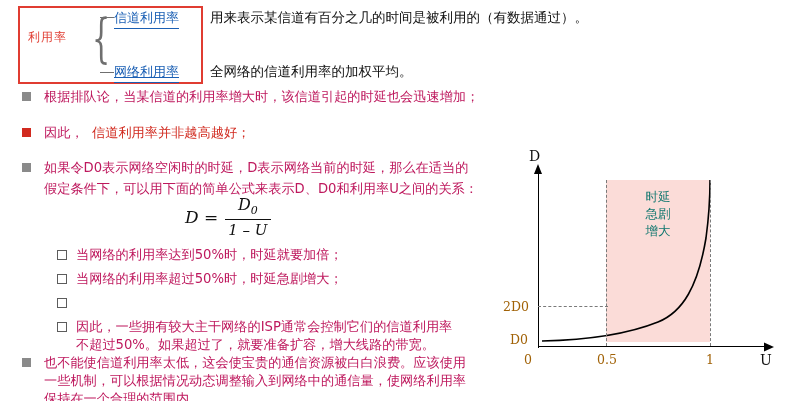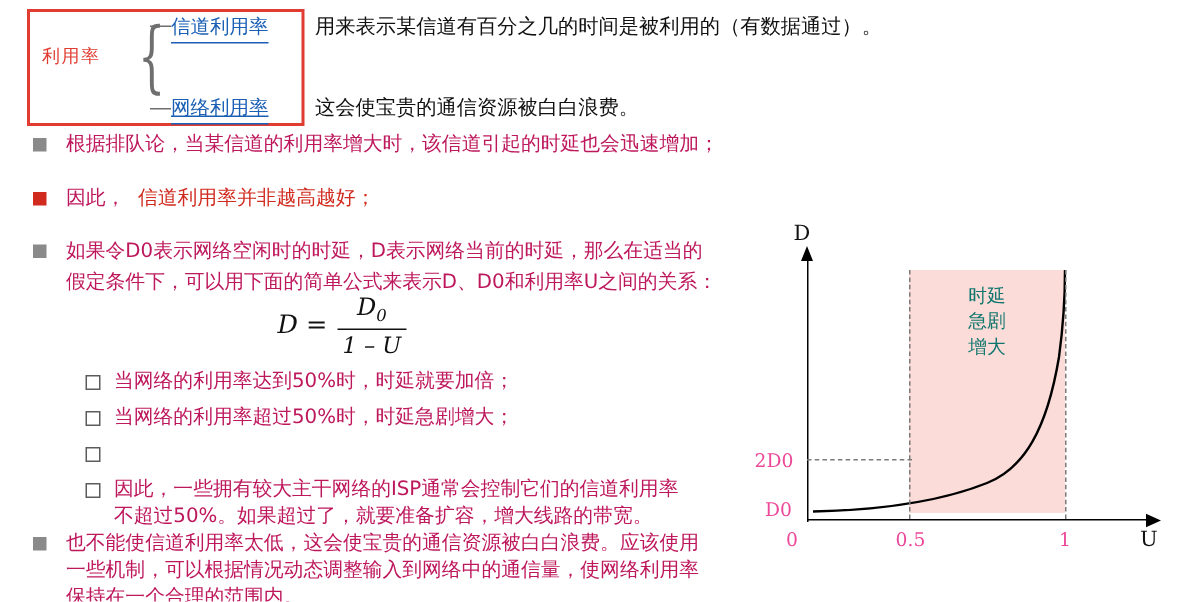"这会使宝贵的通信资源被白白浪费。" div.def-text { text: 这会使宝贵的通信资源被白白浪费 -> 全网络的信道利用率的加权平均 }
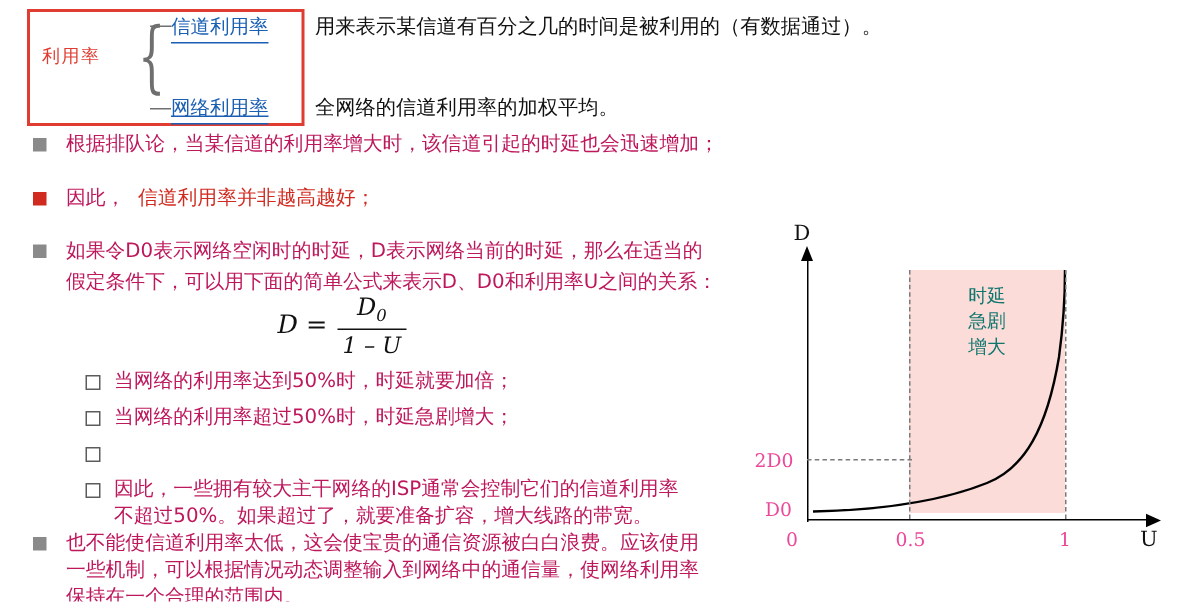"2D0" .ticklabel { color: #ec4899 -> #a16207 }
